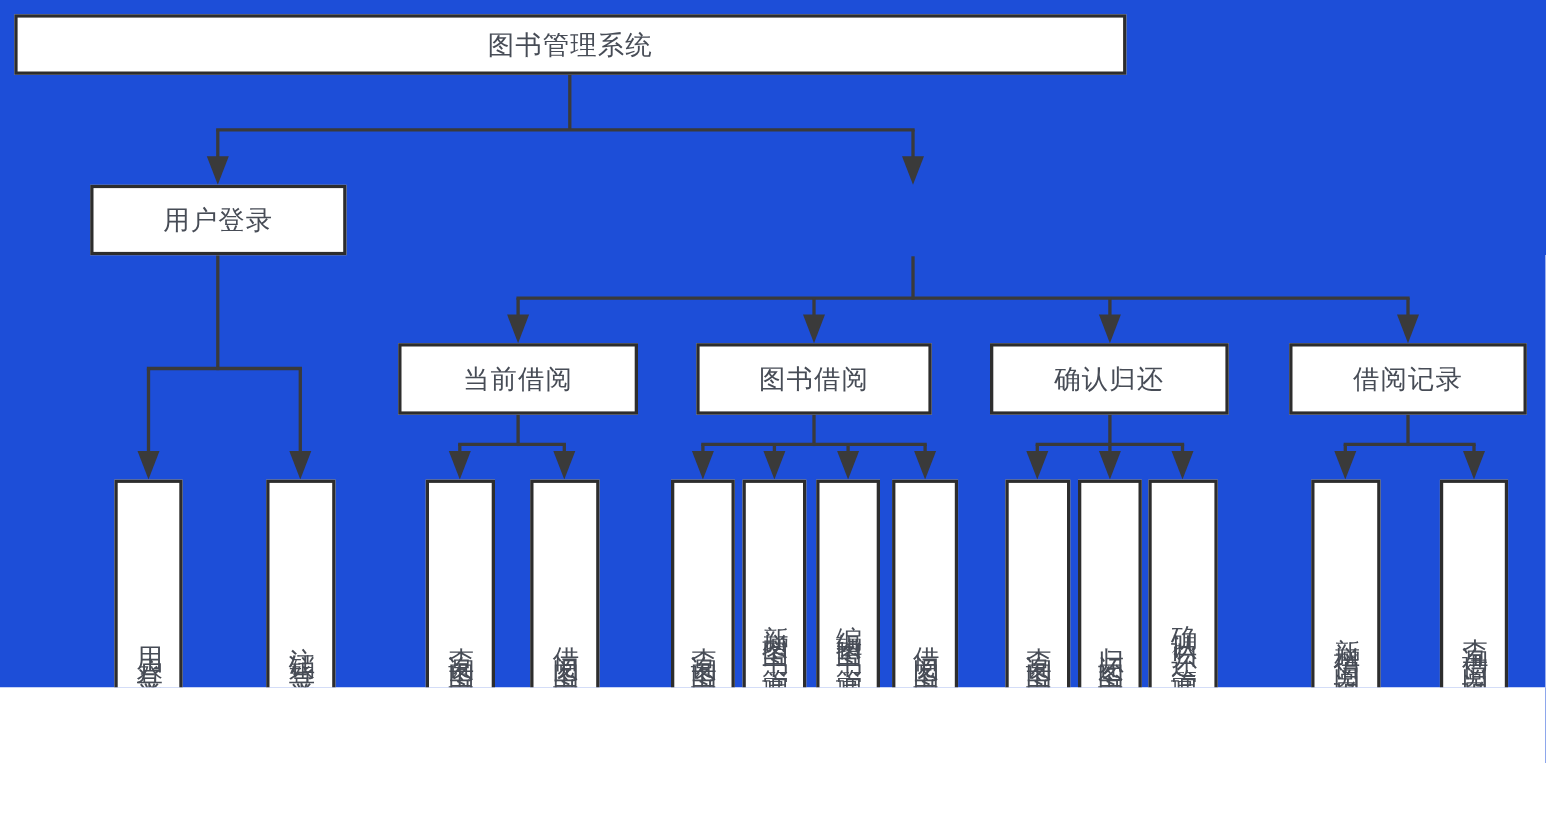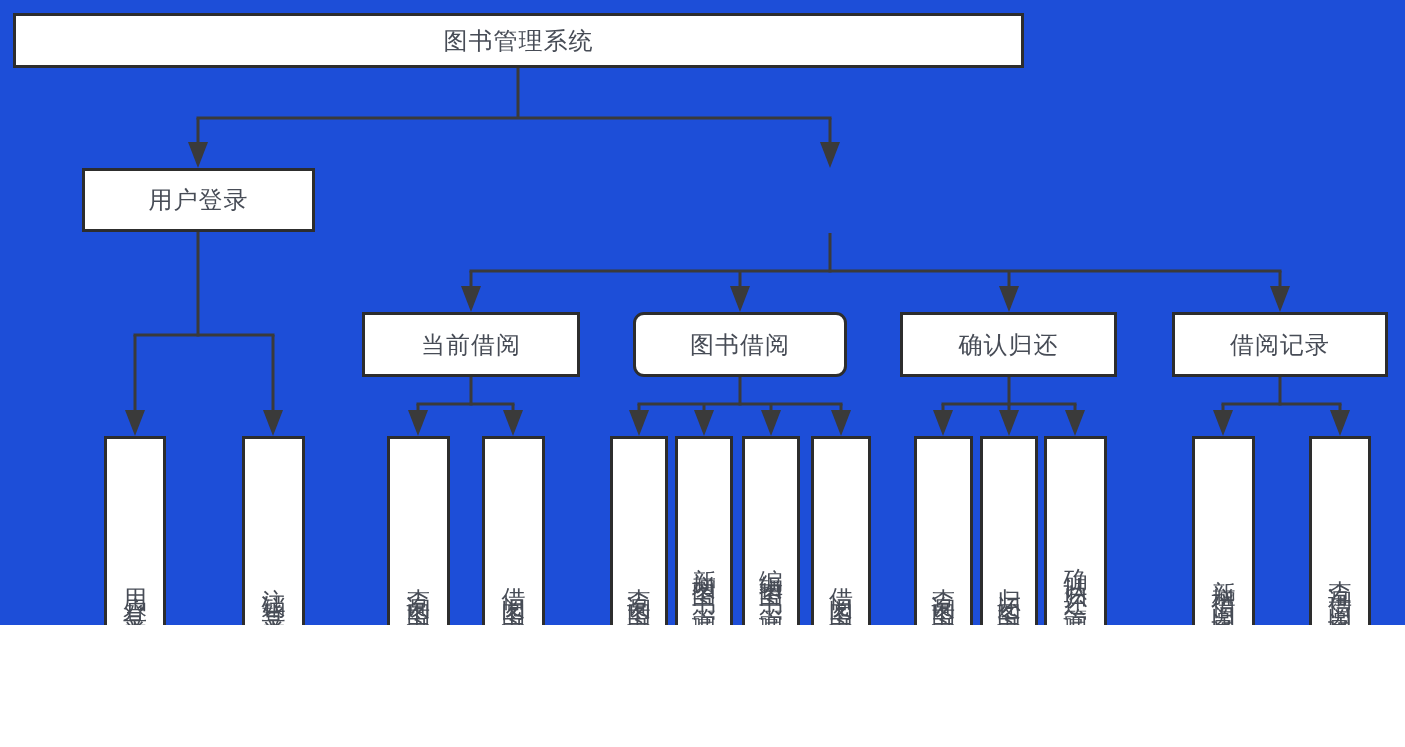"图书借阅" div.node { border-radius: 11px -> none }
